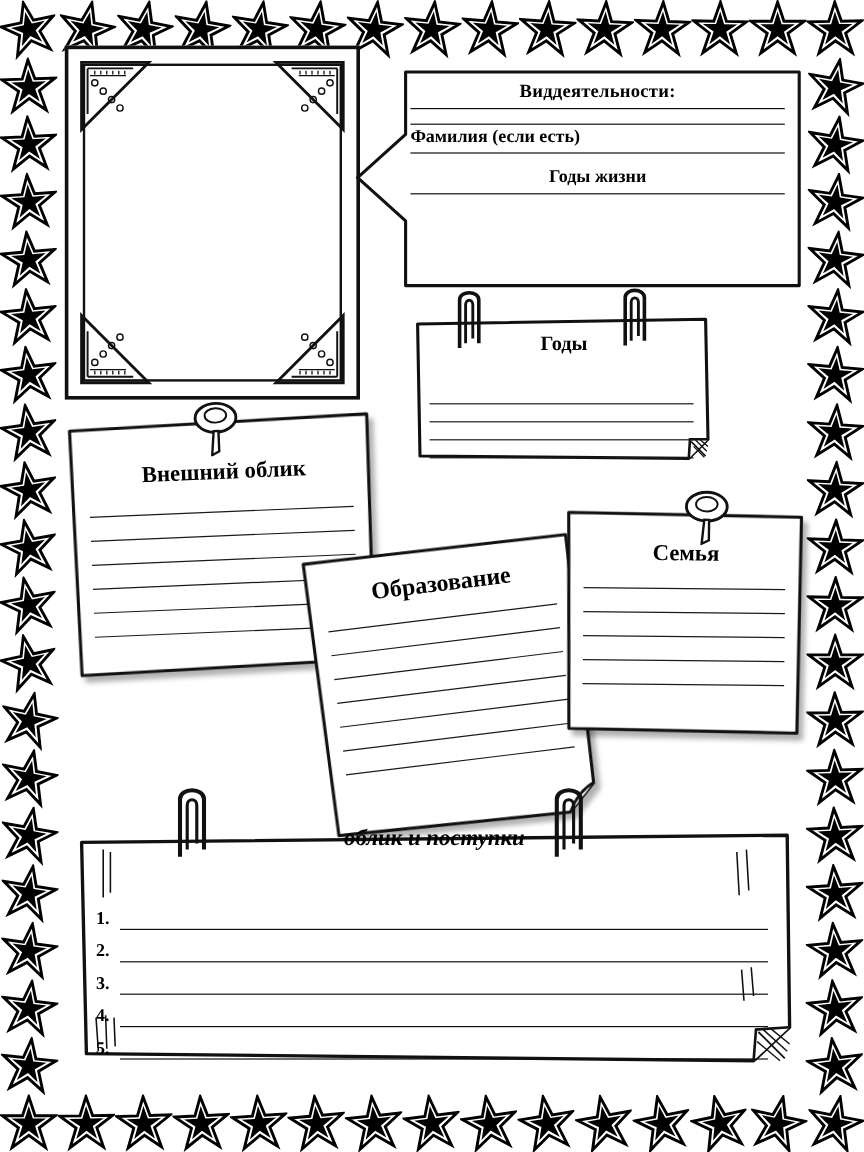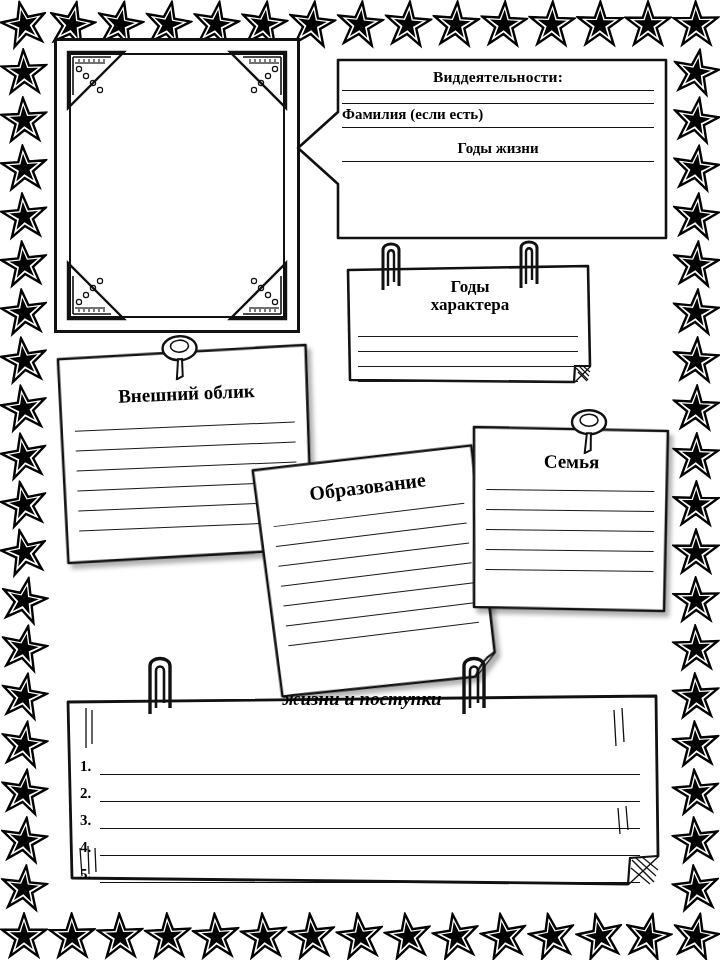"характера" div.note-title { html: <div>характера</div> -> none }
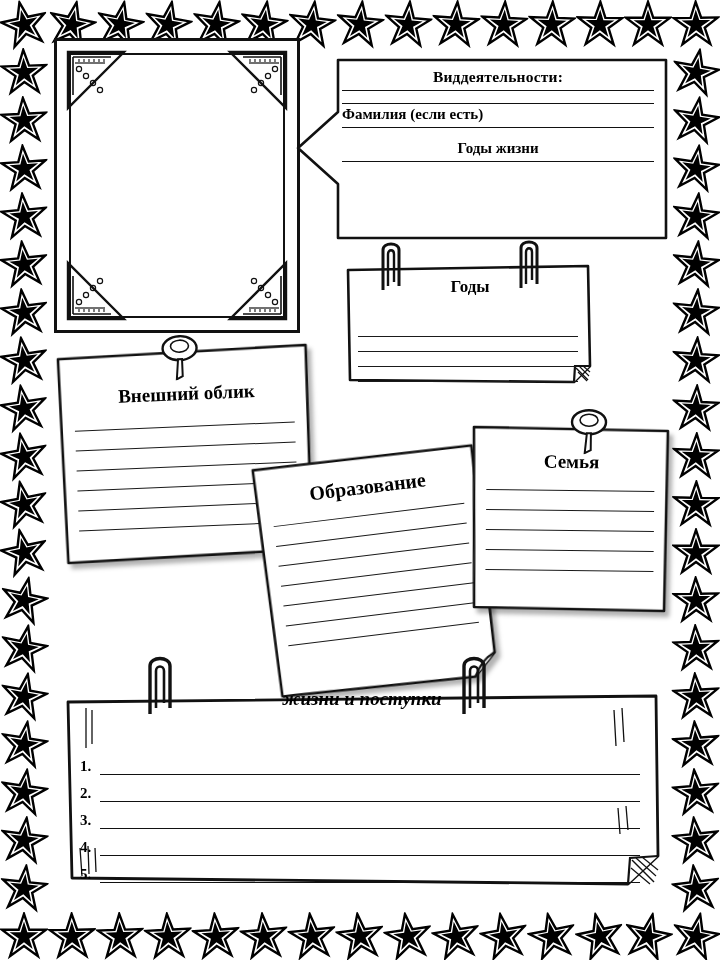"жизни и поступки" div.title { text: жизни -> облик }
